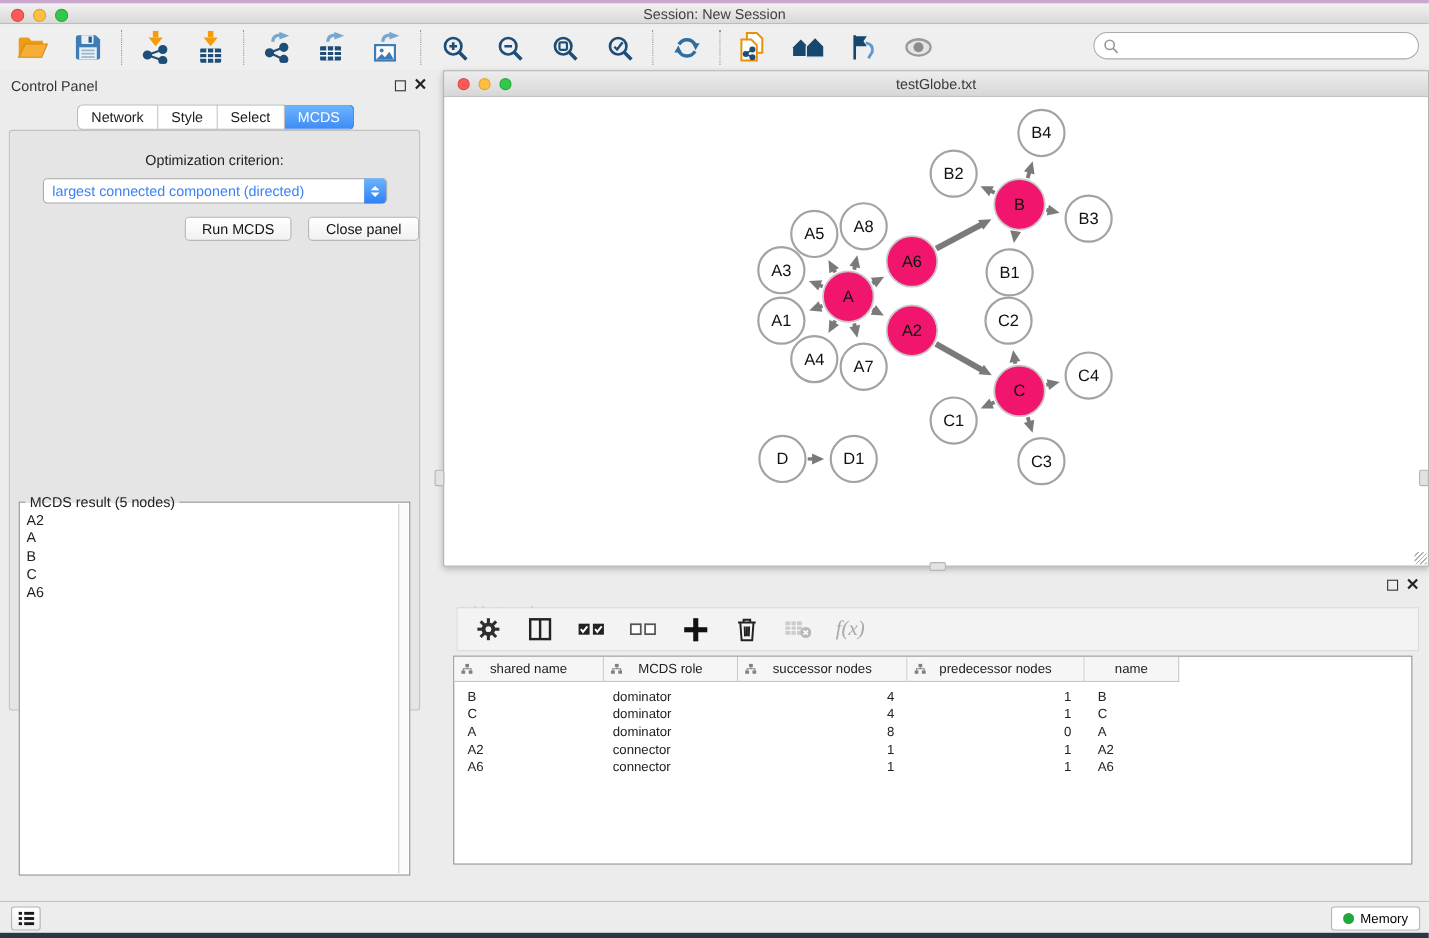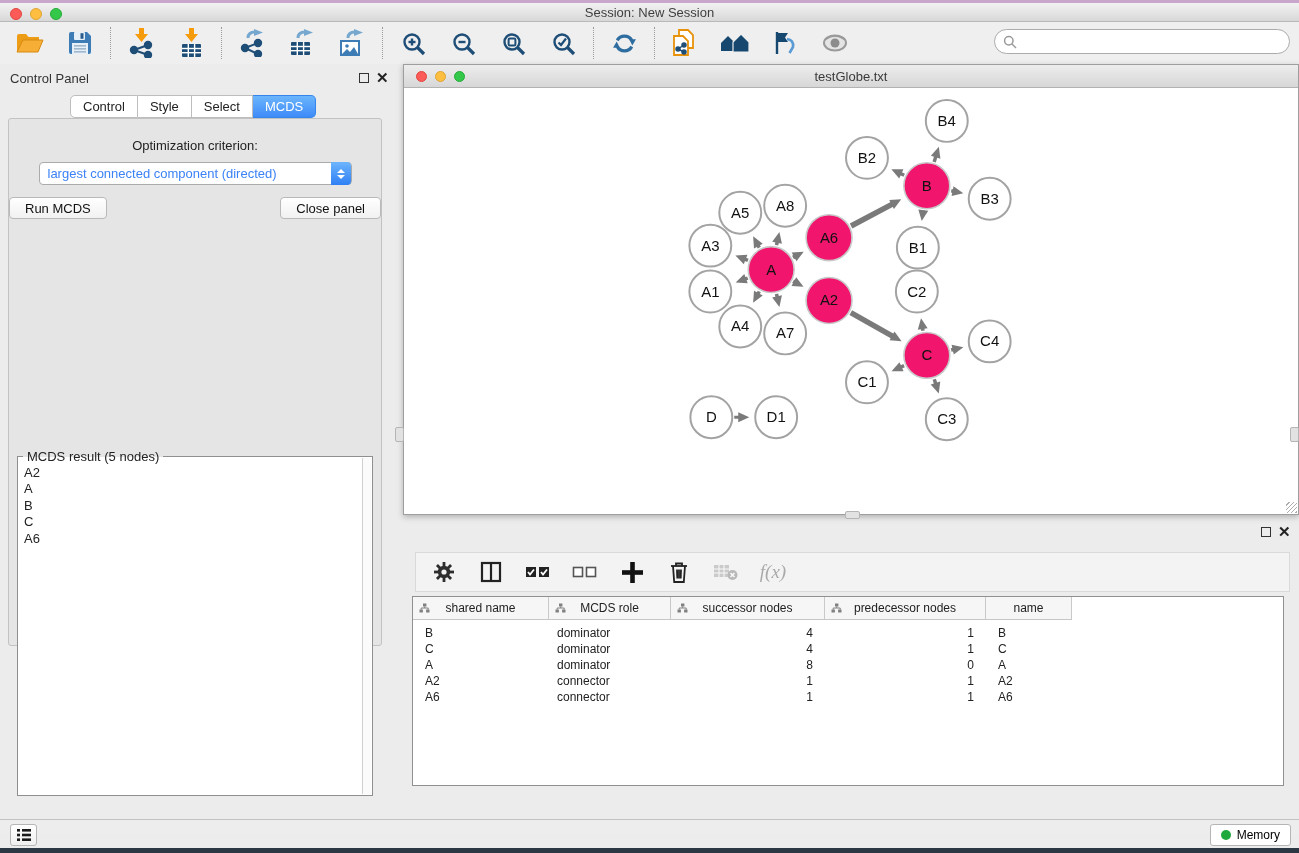"Control" div.seg { text: Control -> Network }
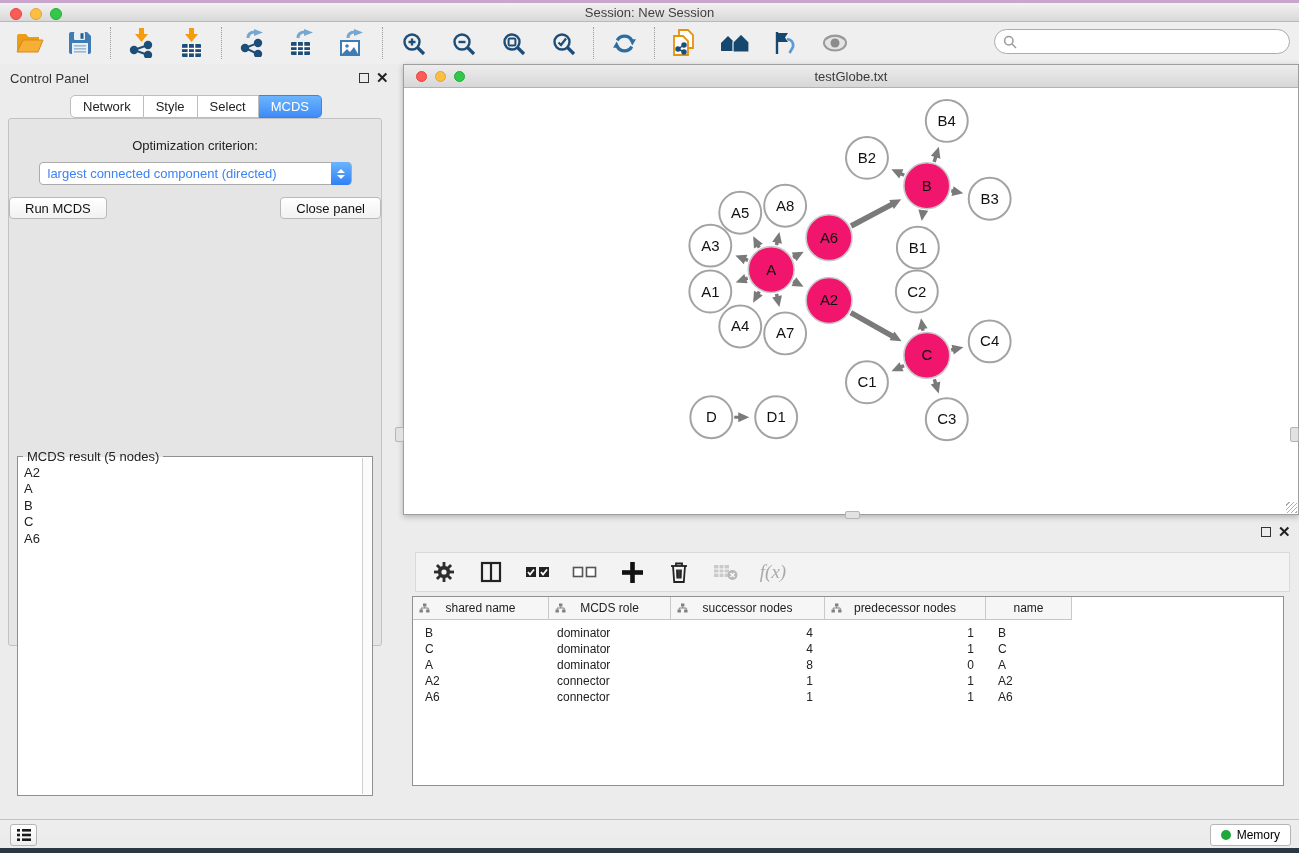"Run MCDS" .btn-row { justify-content: space-between -> flex-end }
